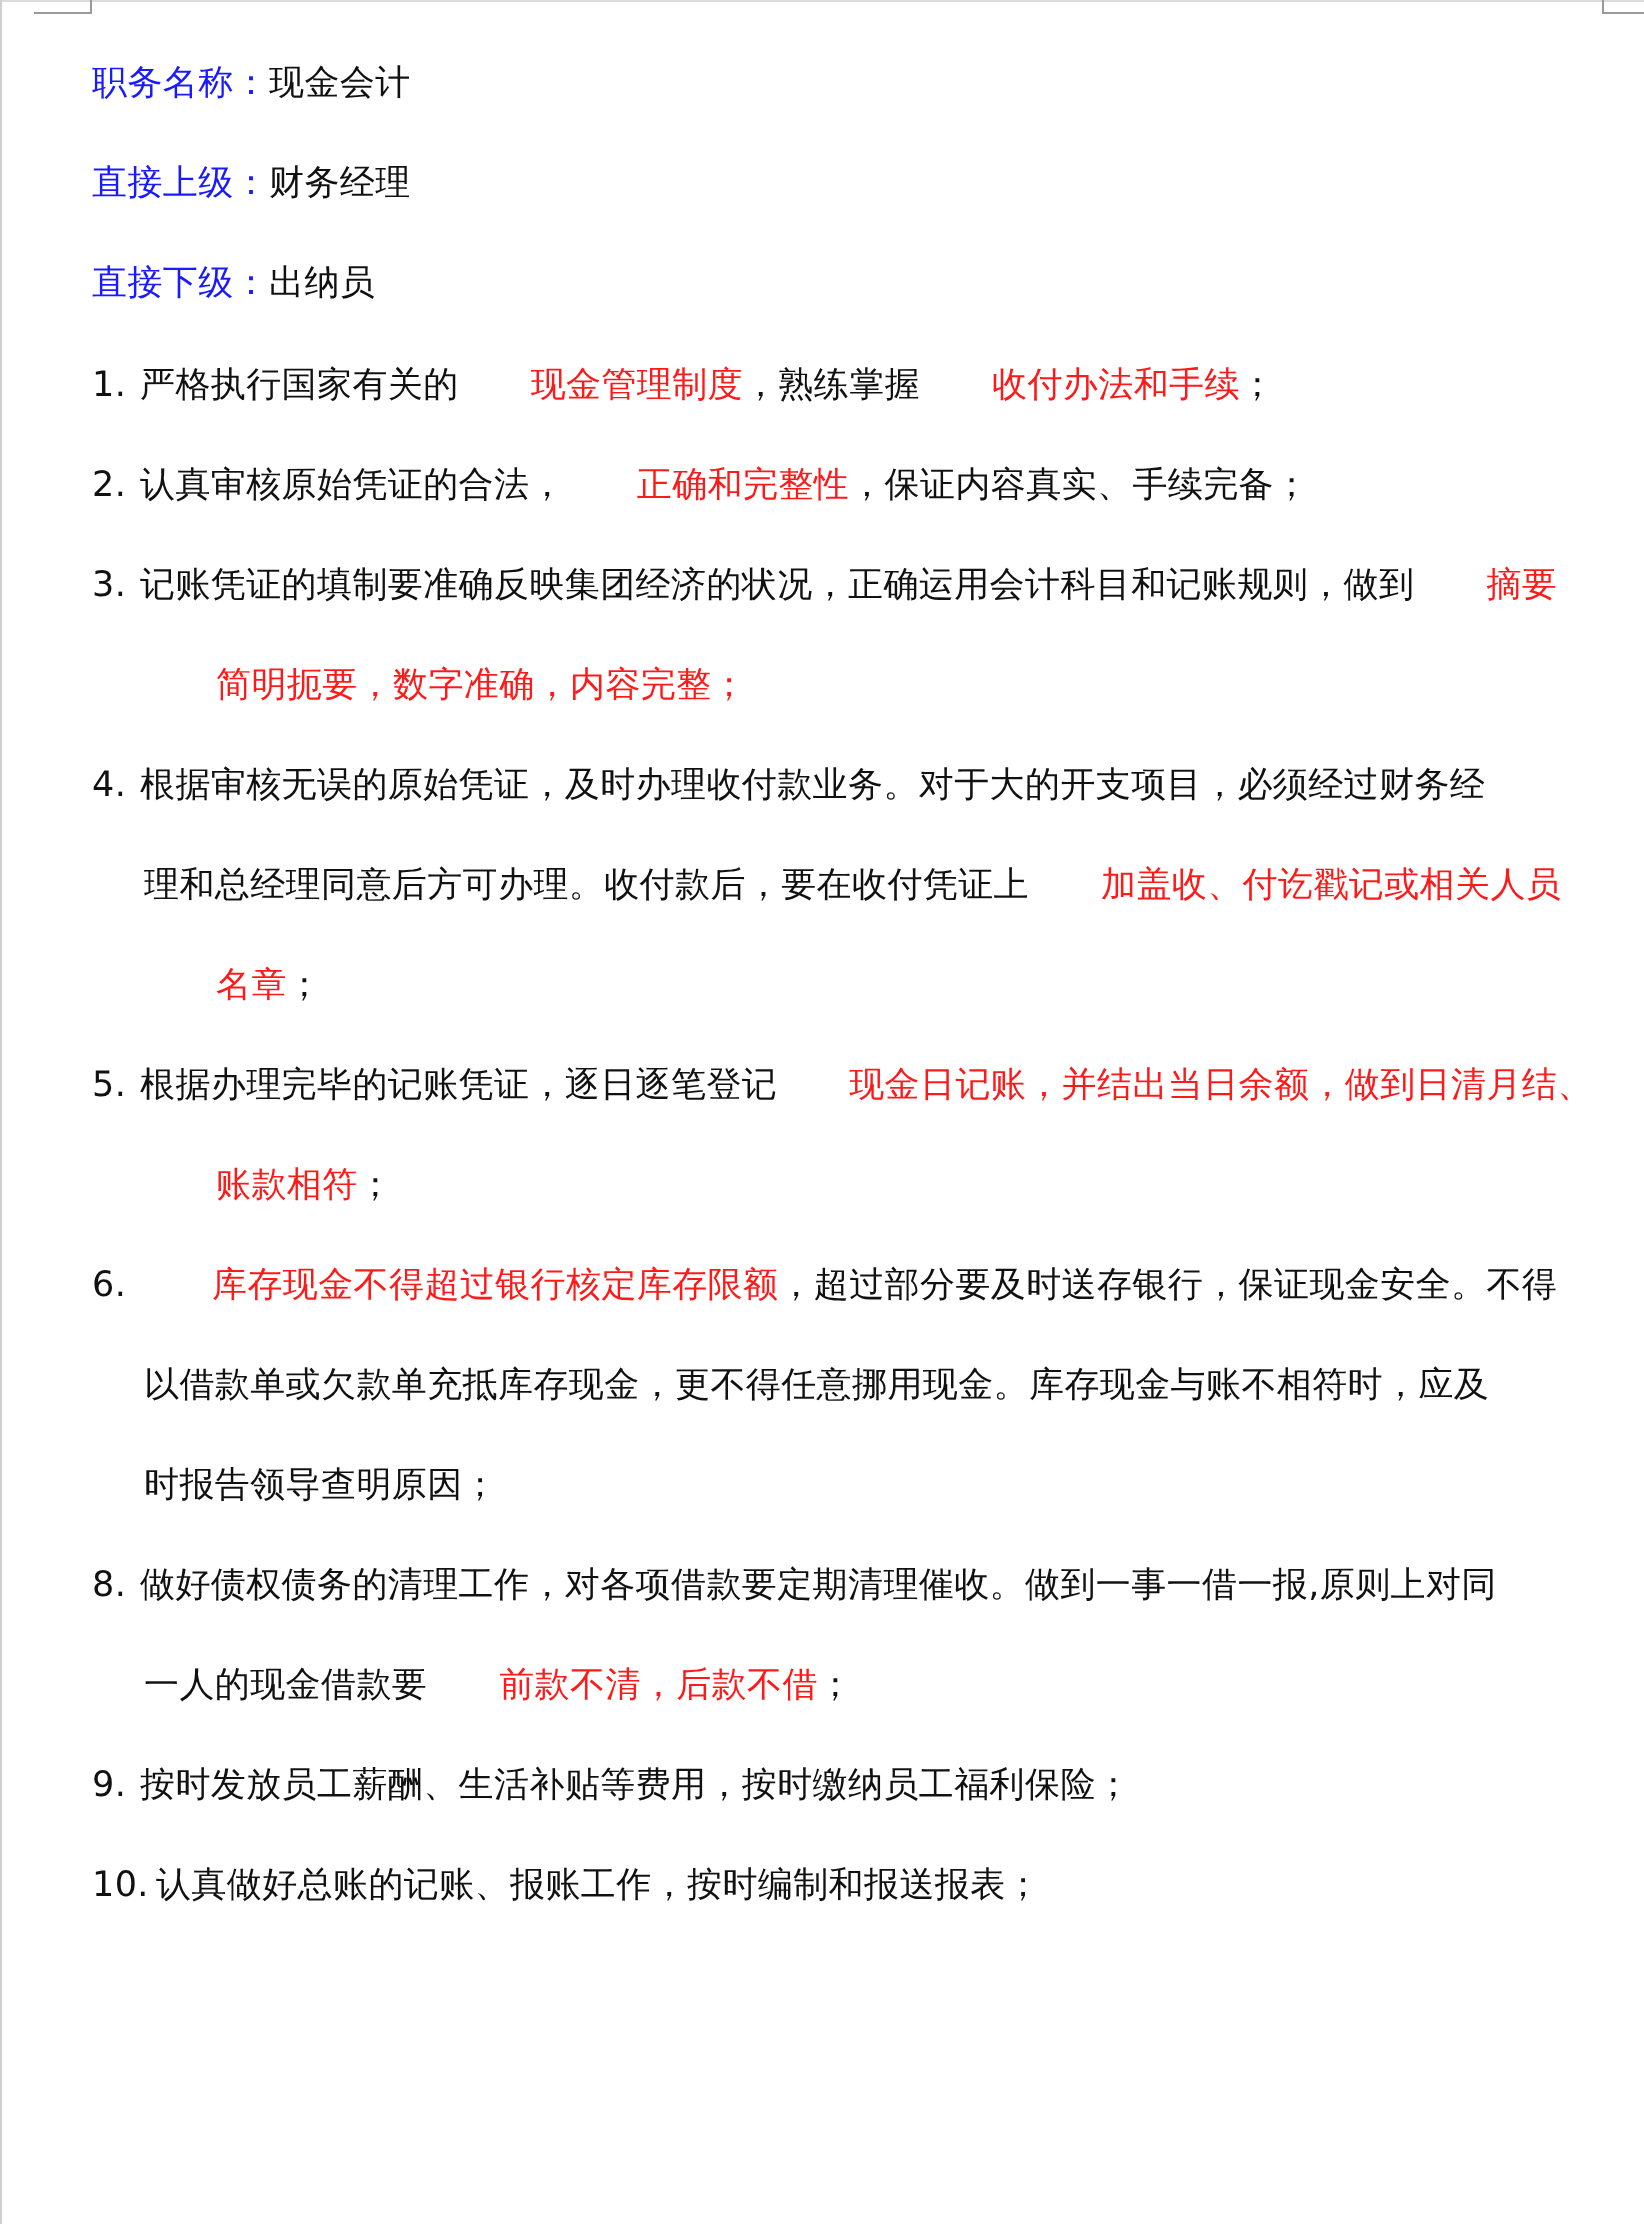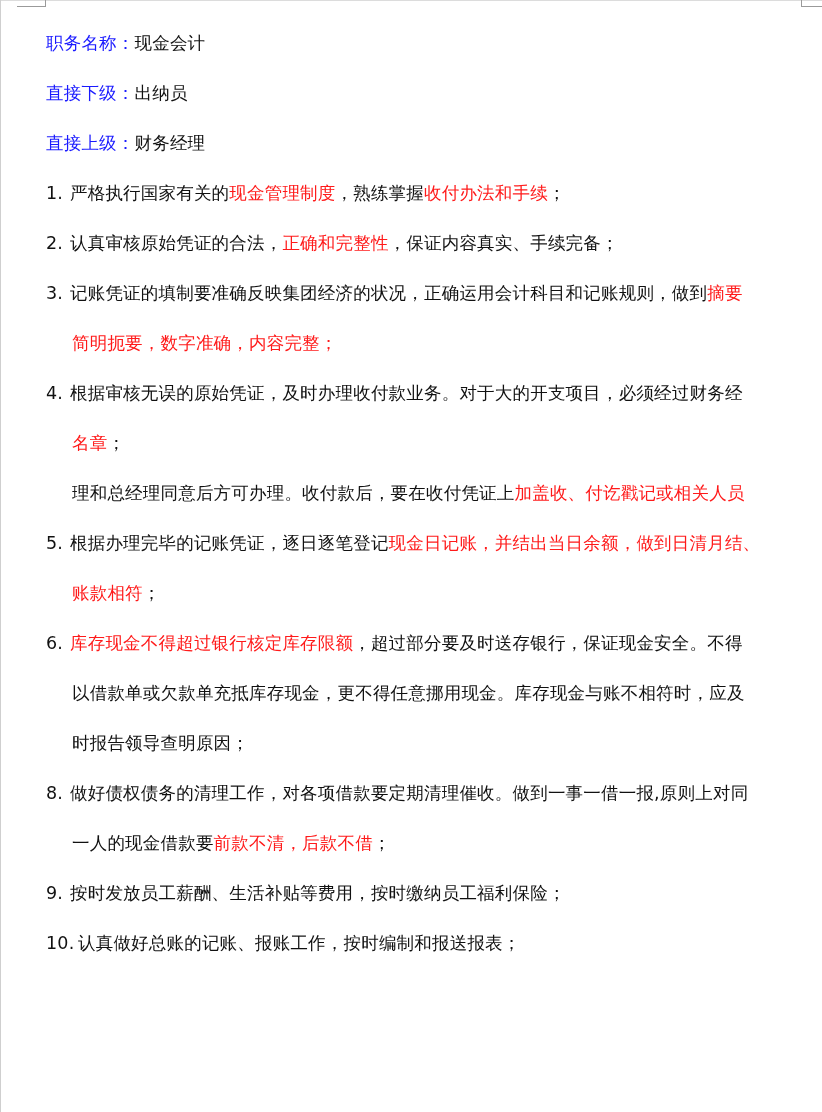"职务名称：现金会计" .line { font-family: none -> Liberation Mono, monospace }
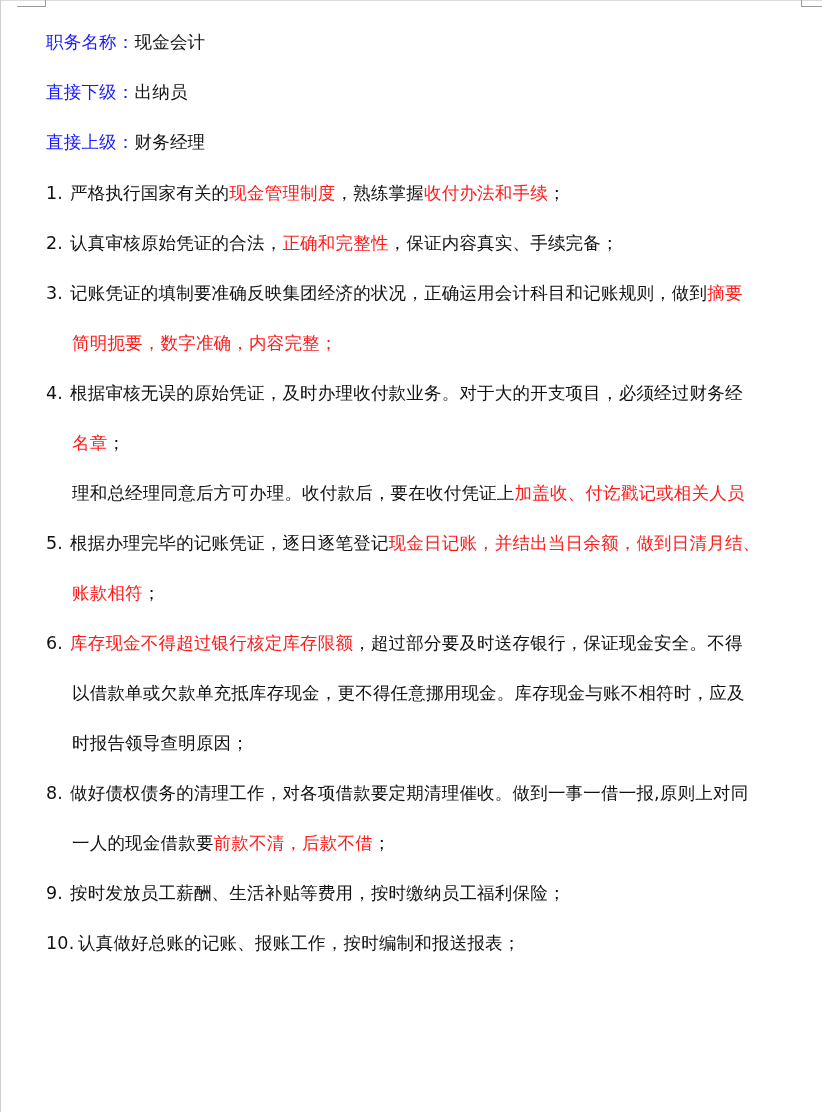"直接下级：出纳员" div.line { order: before "直接上级：财务经理" -> after "直接上级：财务经理" }
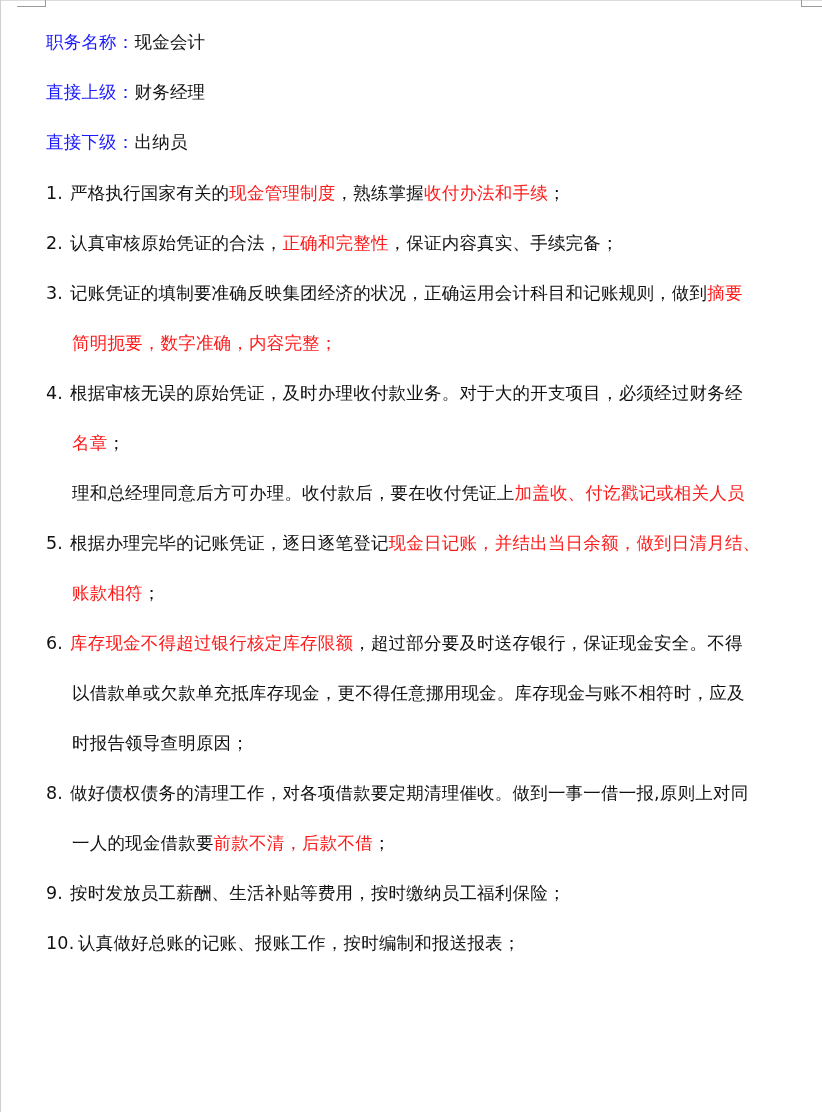"现金管理制度" .hl { padding-left: none -> 36px }
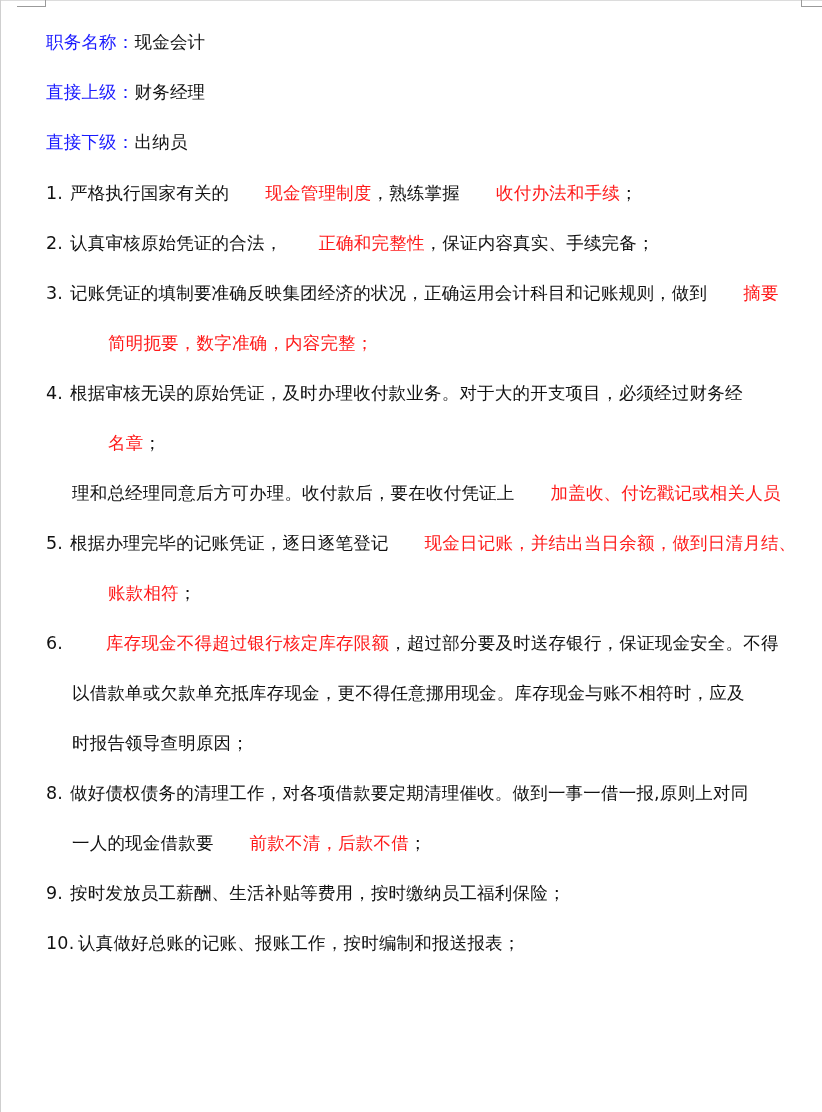"名章；" div.item-row { order: before "理和总经理同意后方可办理。收付款后，要在收付凭证上加盖收、付讫戳记或相关人员" -> after "理和总经理同意后方可办理。收付款后，要在收付凭证上加盖收、付讫戳记或相关人员" }
